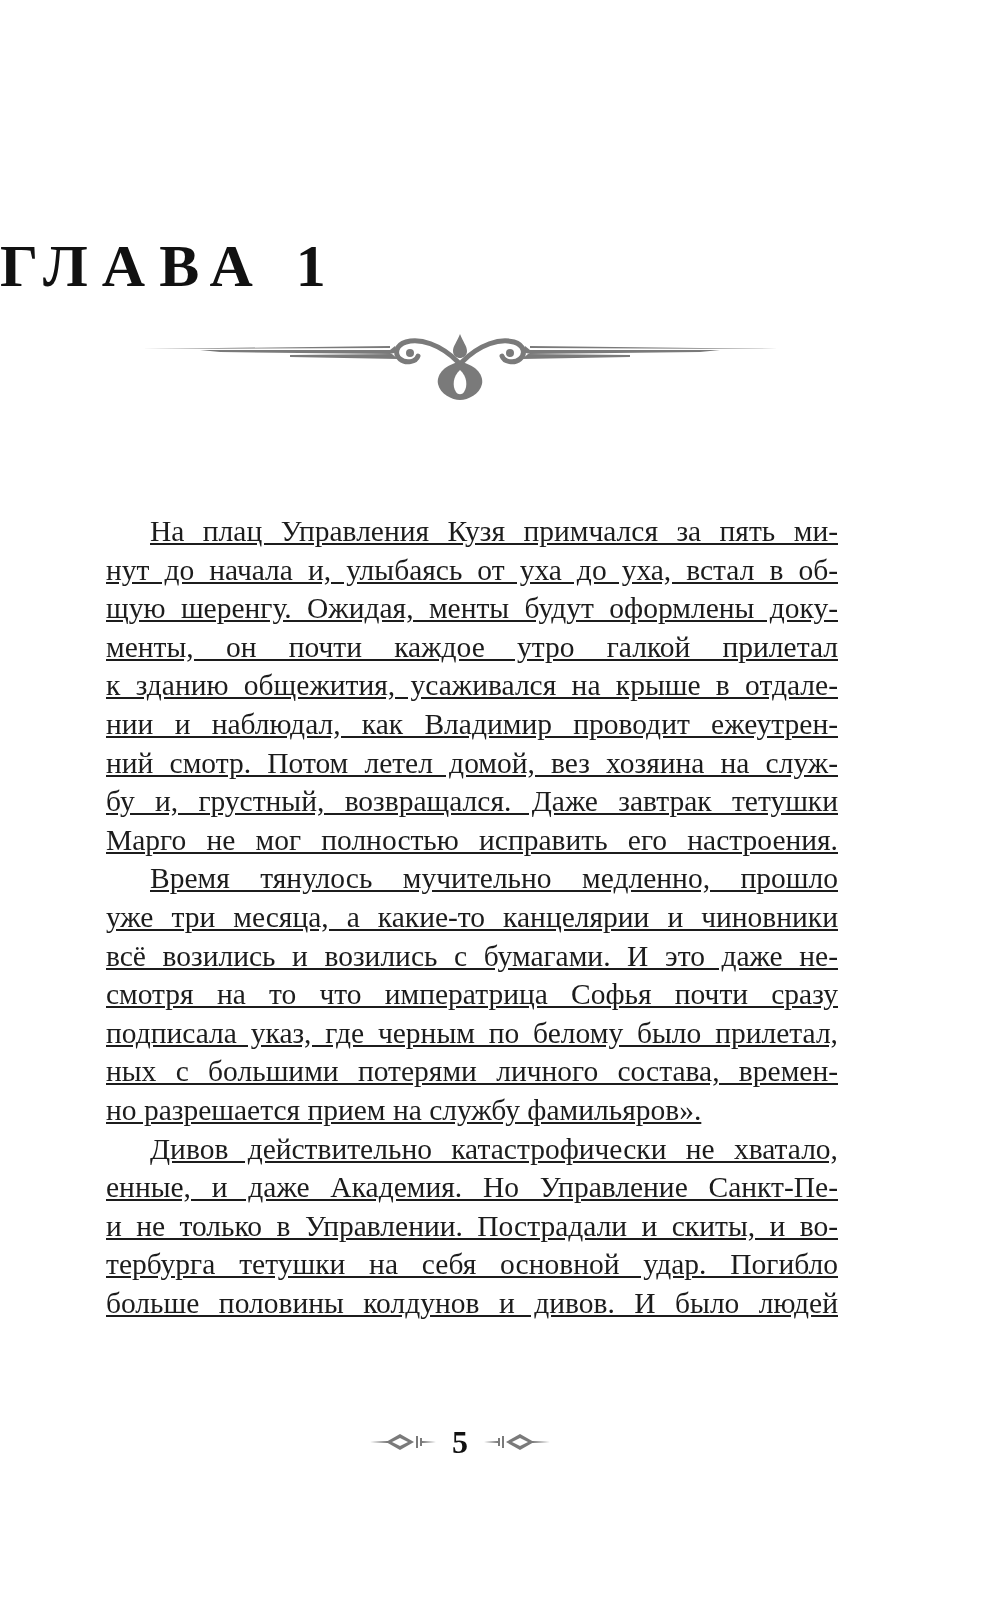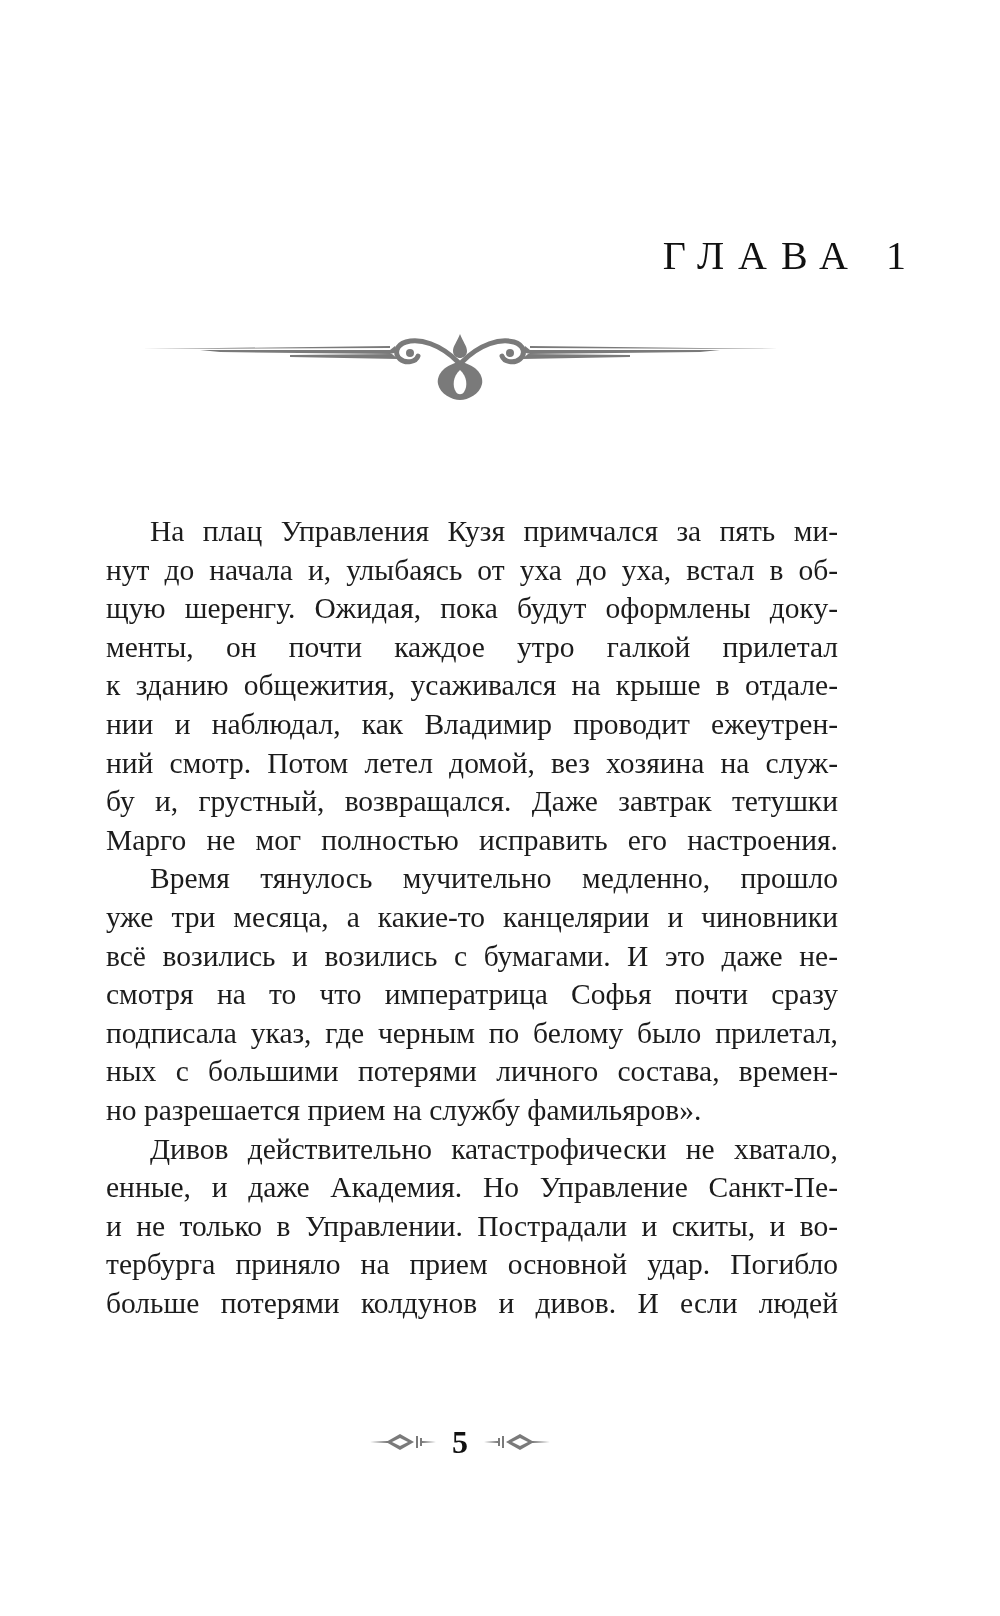"ГЛАВА 1" .chapter-title { font-size: 40px -> 60px; font-weight: normal -> bold; text-align: right -> left }
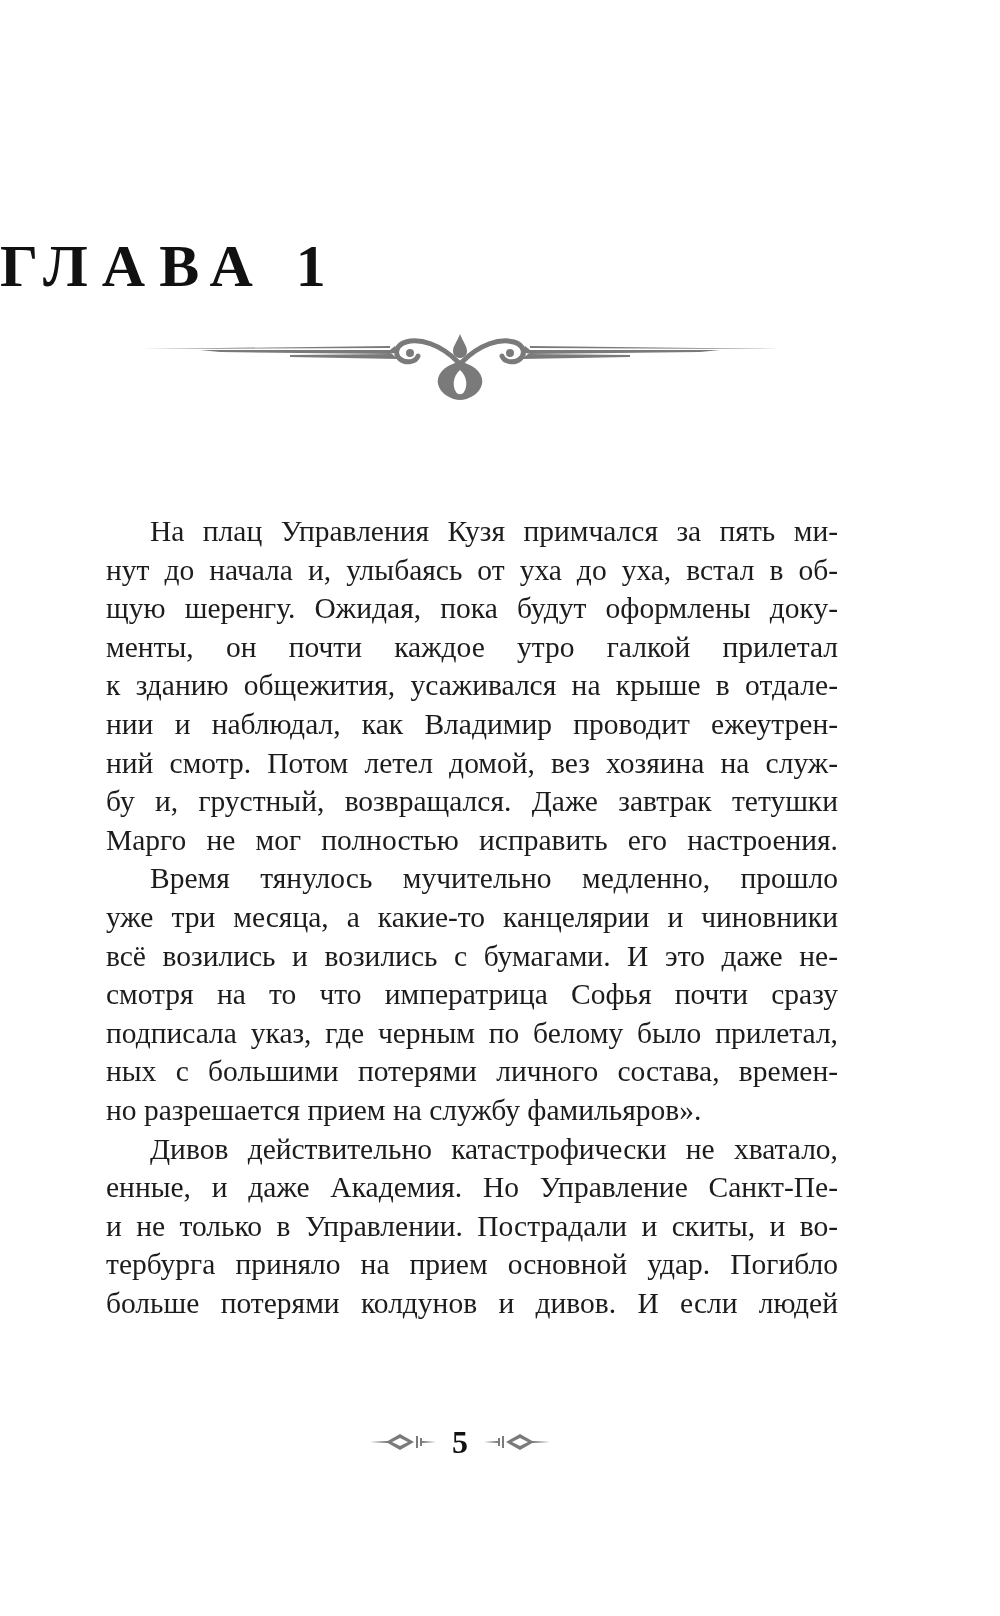"На плац Управления Кузя примчался" .line { text-decoration: none -> underline }
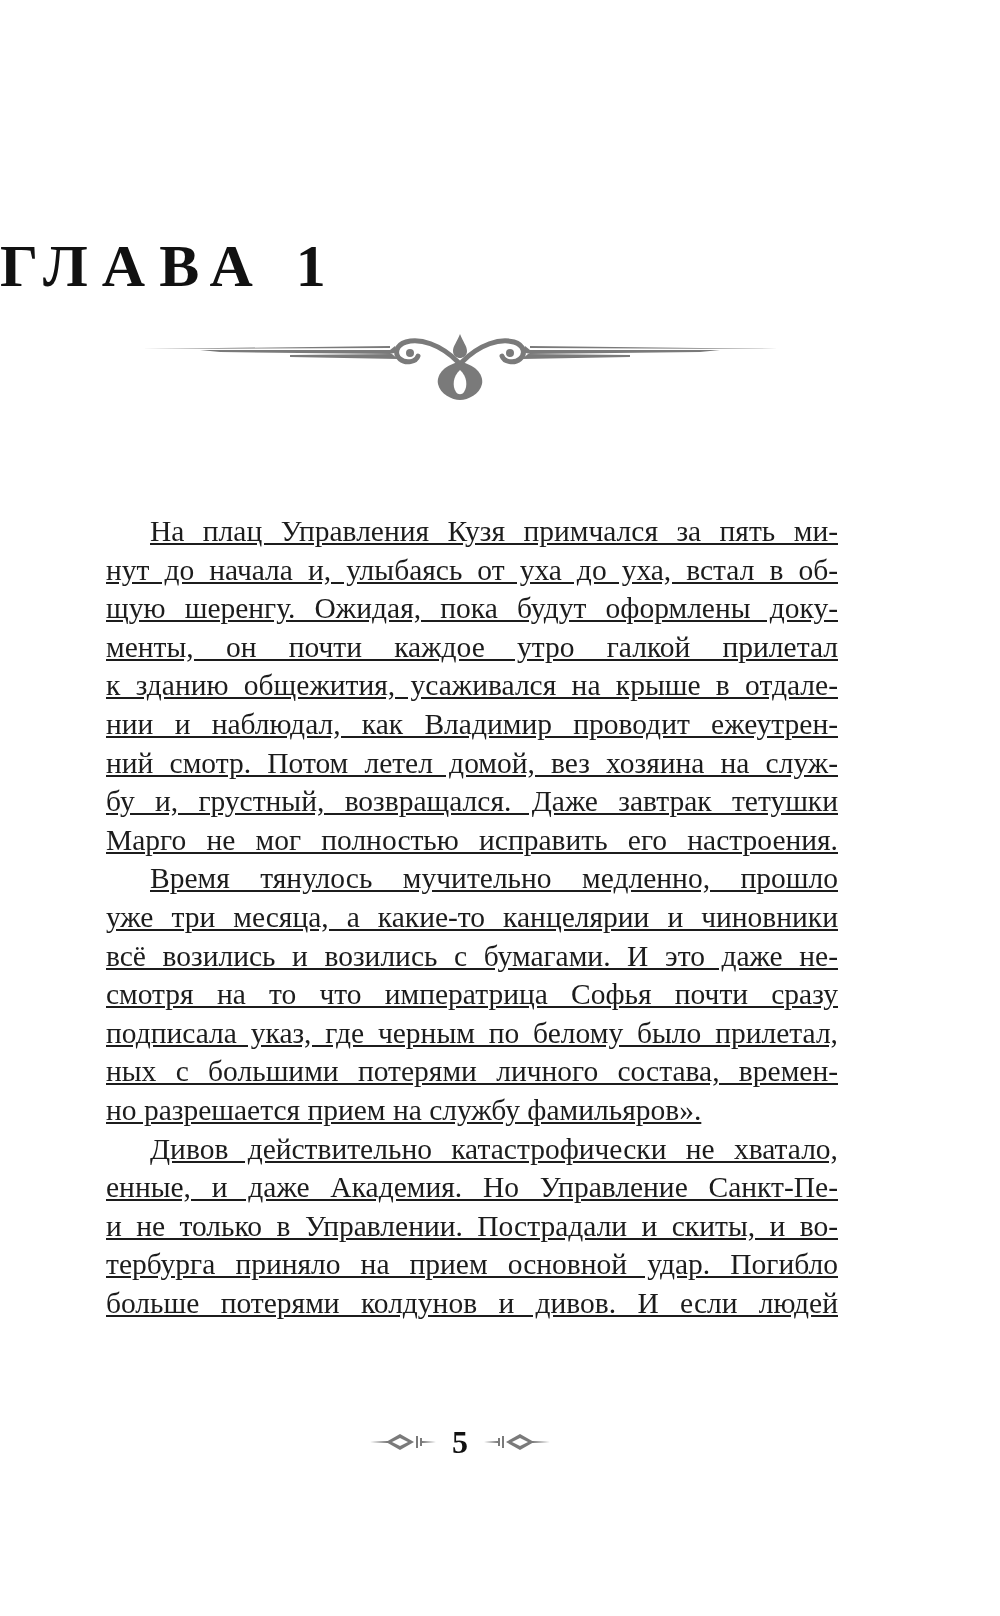"щую шеренгу. Ожидая, пока будут" span.line { text: пока -> менты }
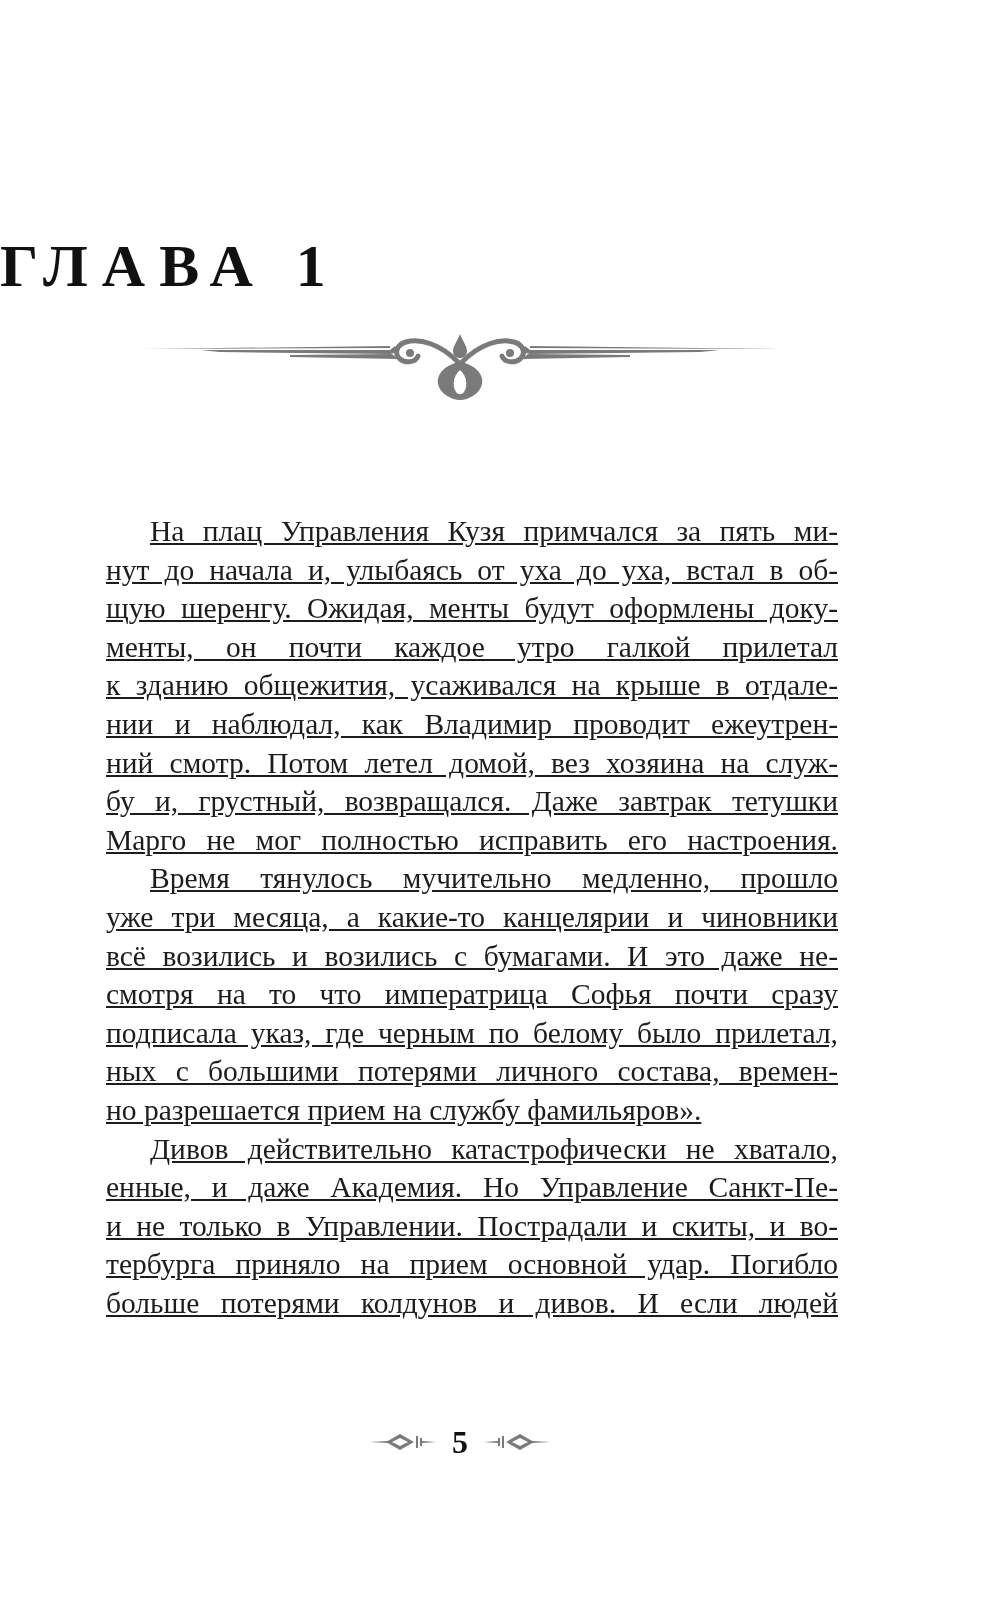"тербурга приняло на прием основной" span.line { text: приняло на прием -> тетушки на себя }
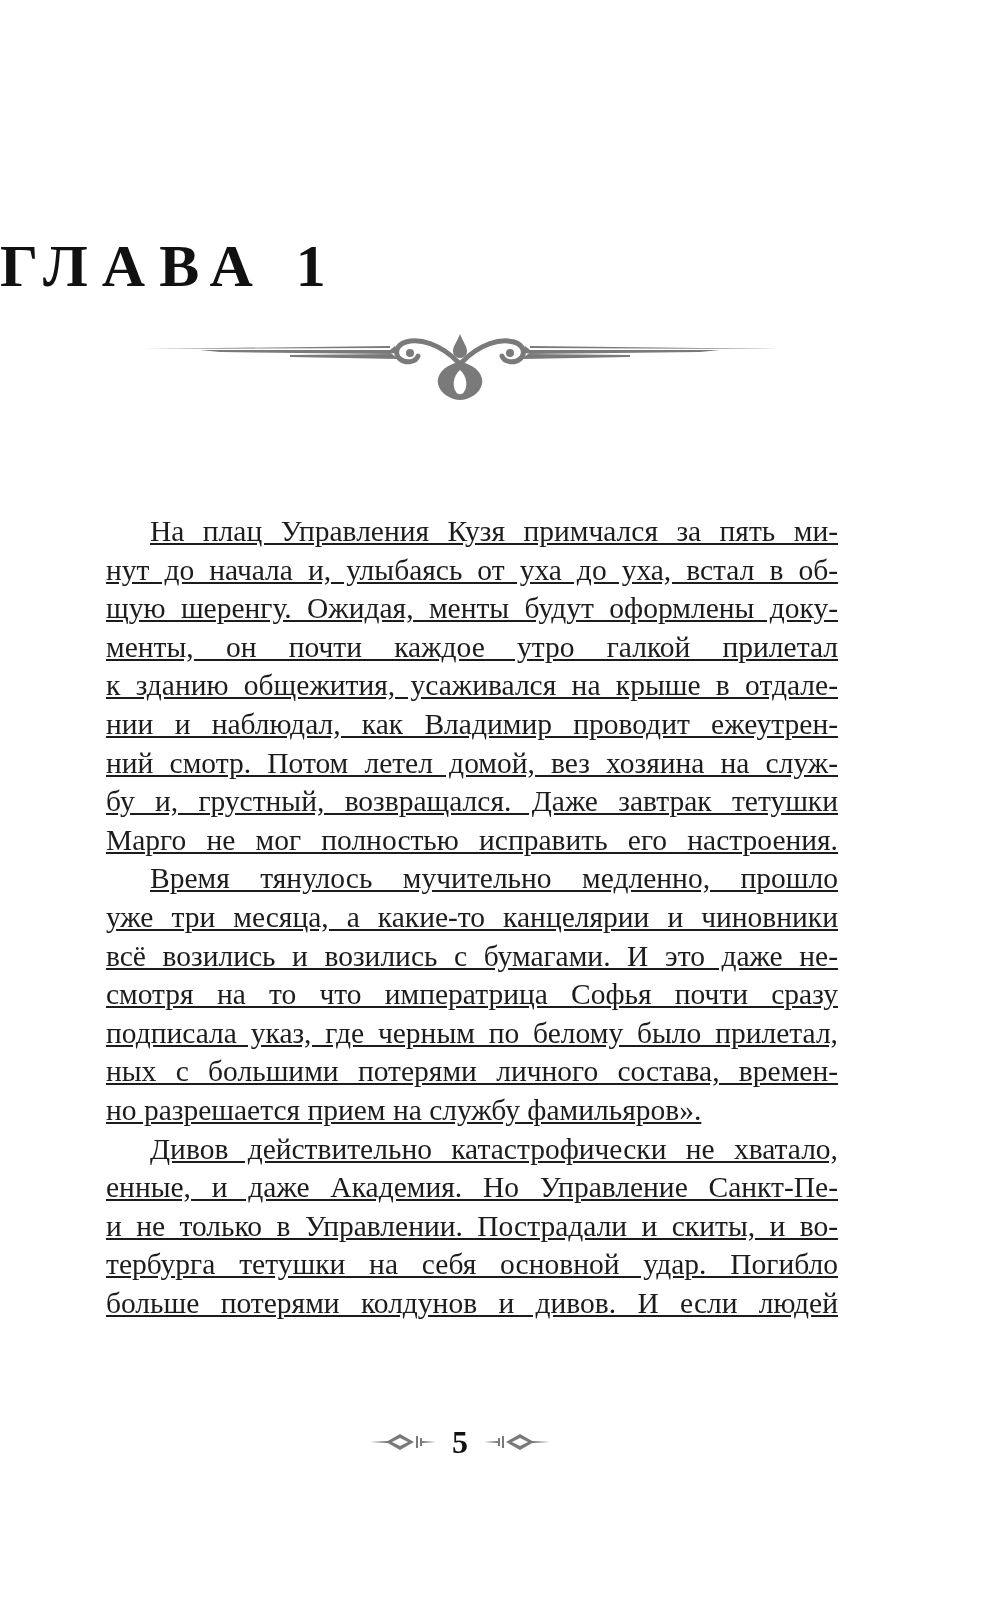"больше потерями колдунов и дивов." span.line { text: потерями колдунов и дивов. И если -> половины колдунов и дивов. И было }
